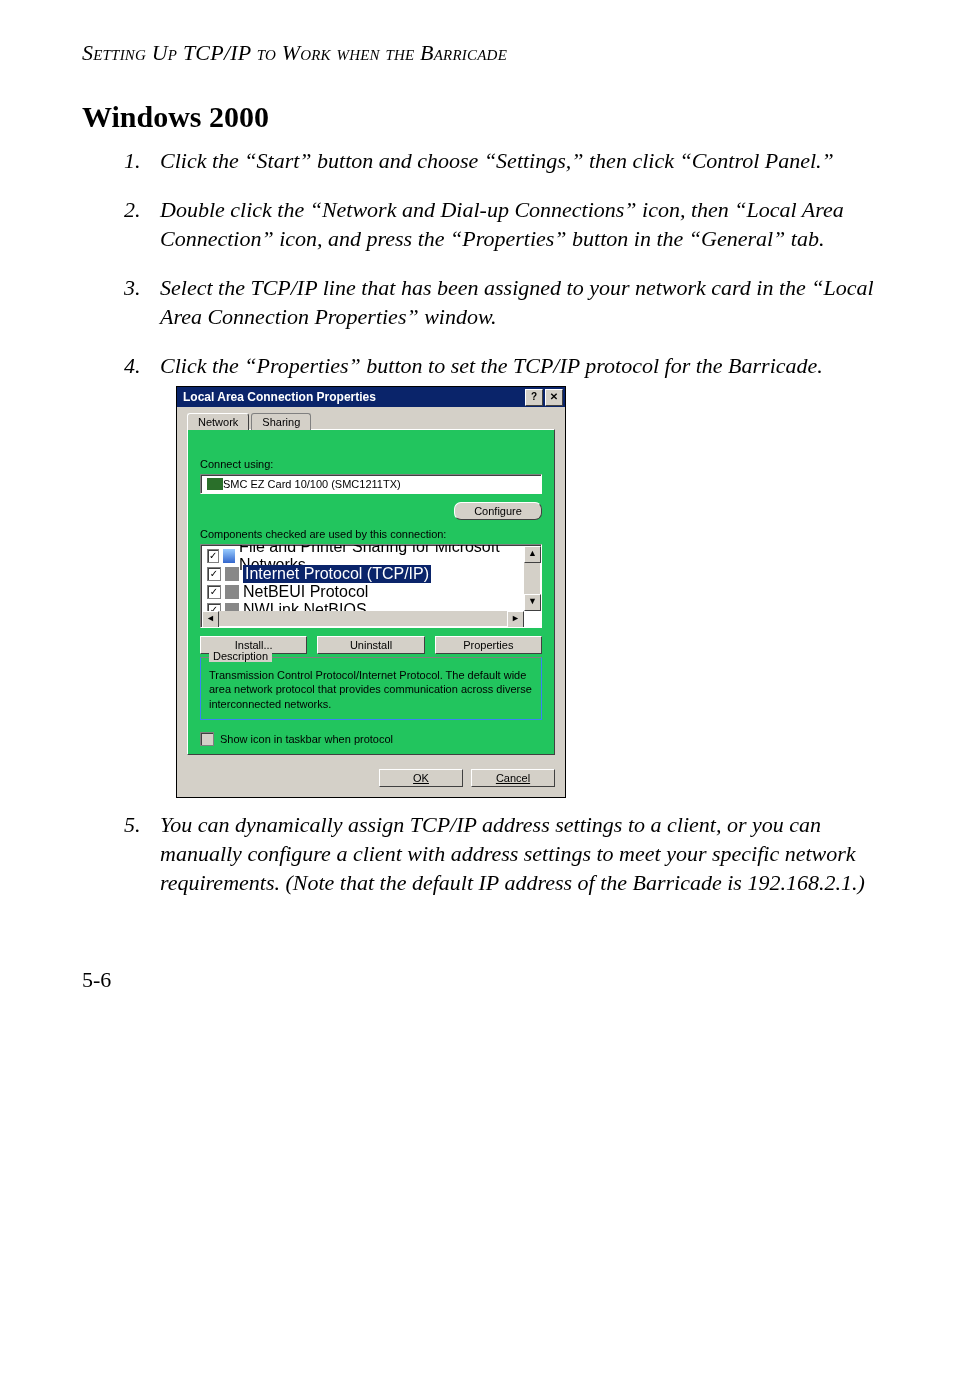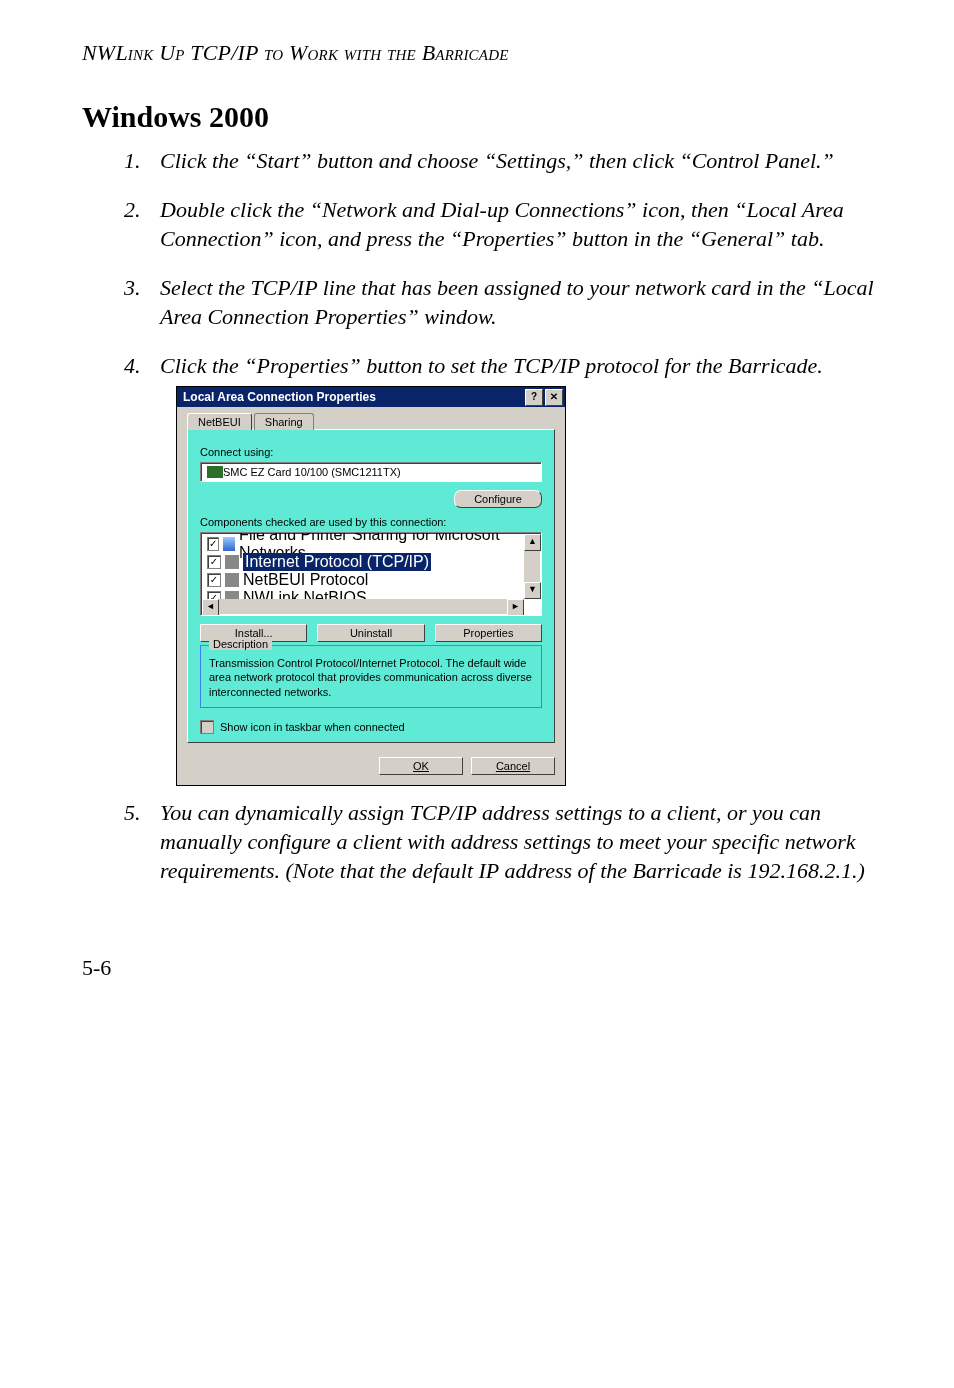"NWLink Up TCP/IP to Work" div.running-head { text: NWLink Up TCP/IP to Work with -> Setting Up TCP/IP to Work when }
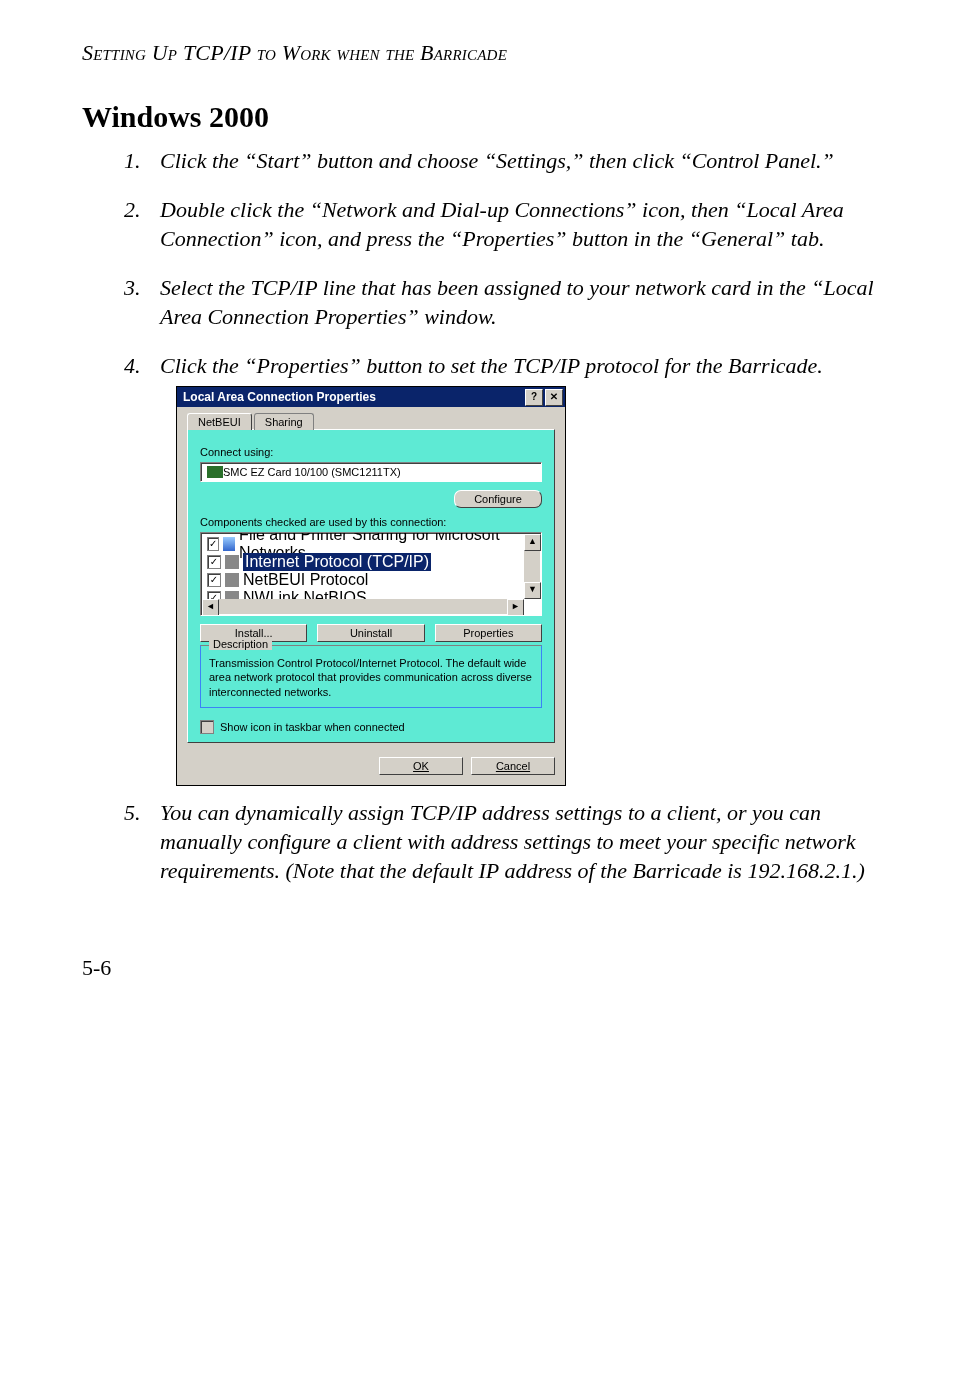"NetBEUI" div.tab { text: NetBEUI -> Network }
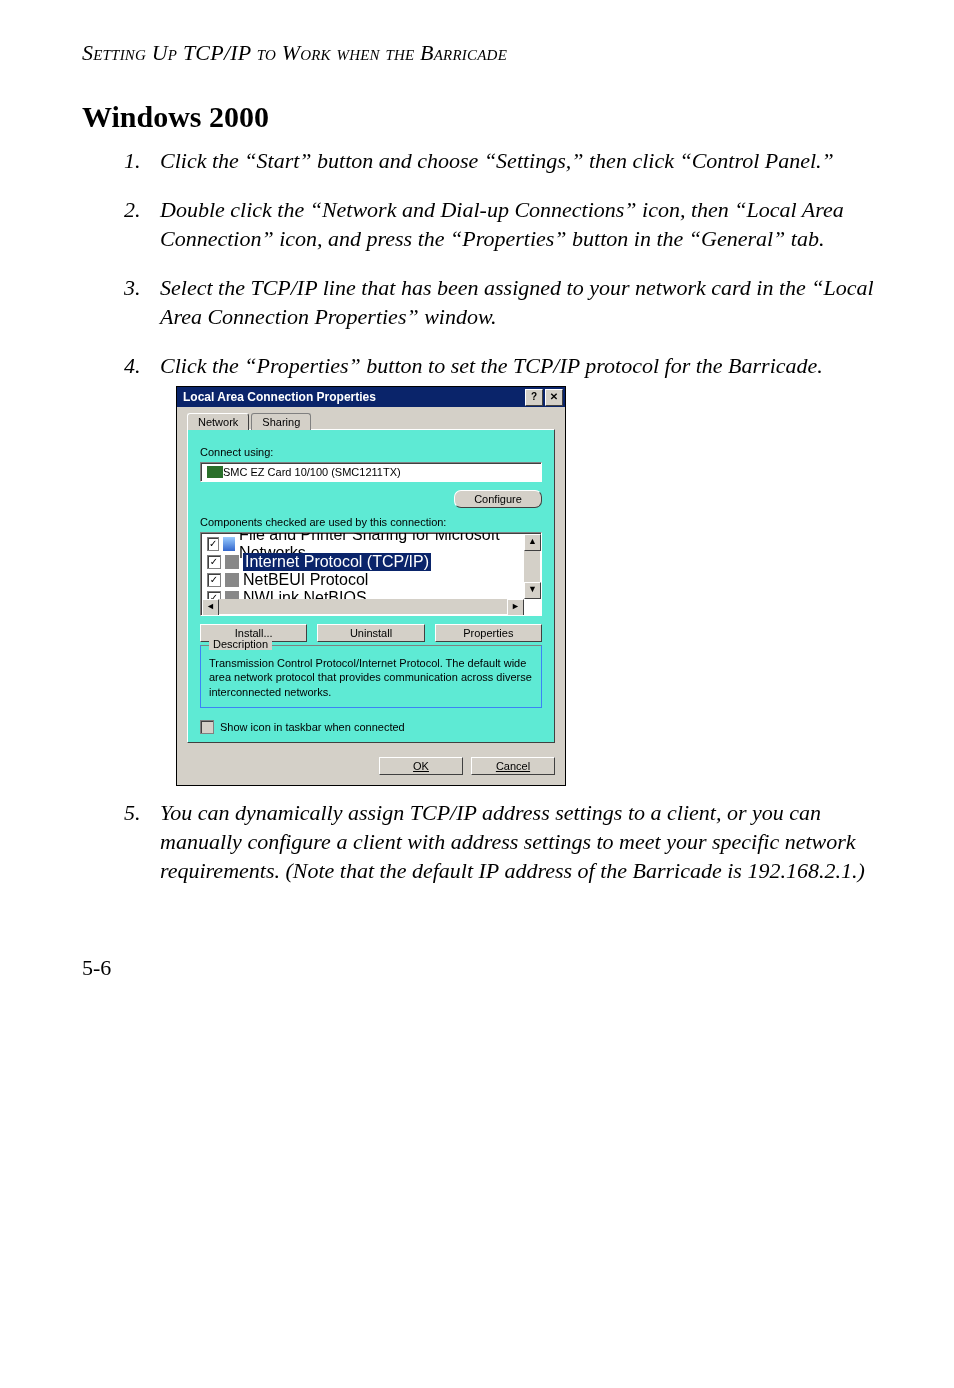"Connect using:" .tabpanel { background: #5eead4 -> #22c55e; padding: 16px 12px 8px 12px -> 28px 12px 8px 12px }
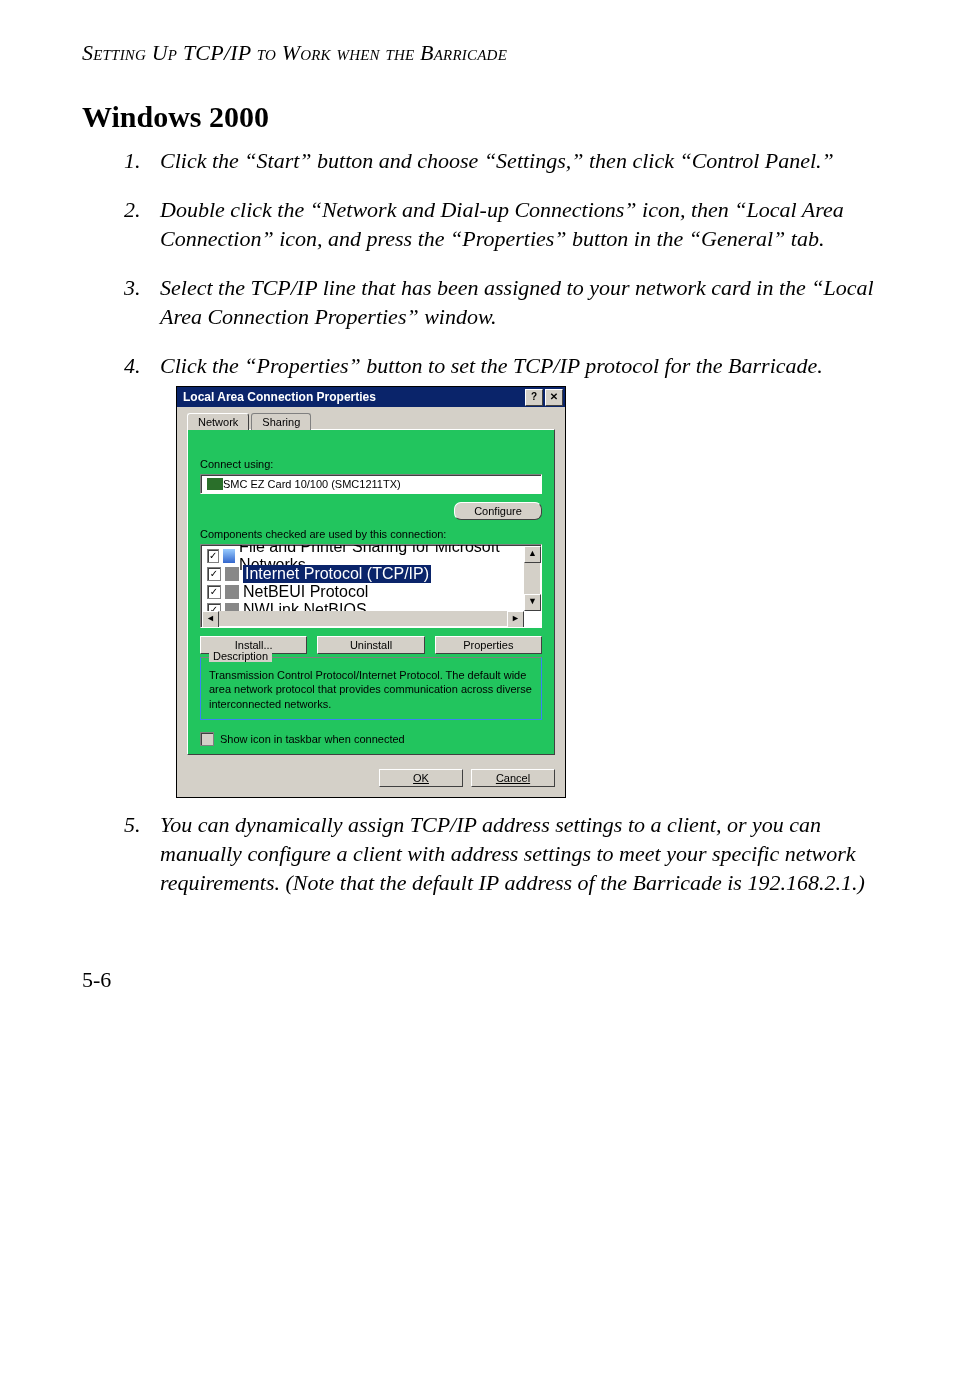"Show icon in taskbar when" span { text: connected -> protocol }
